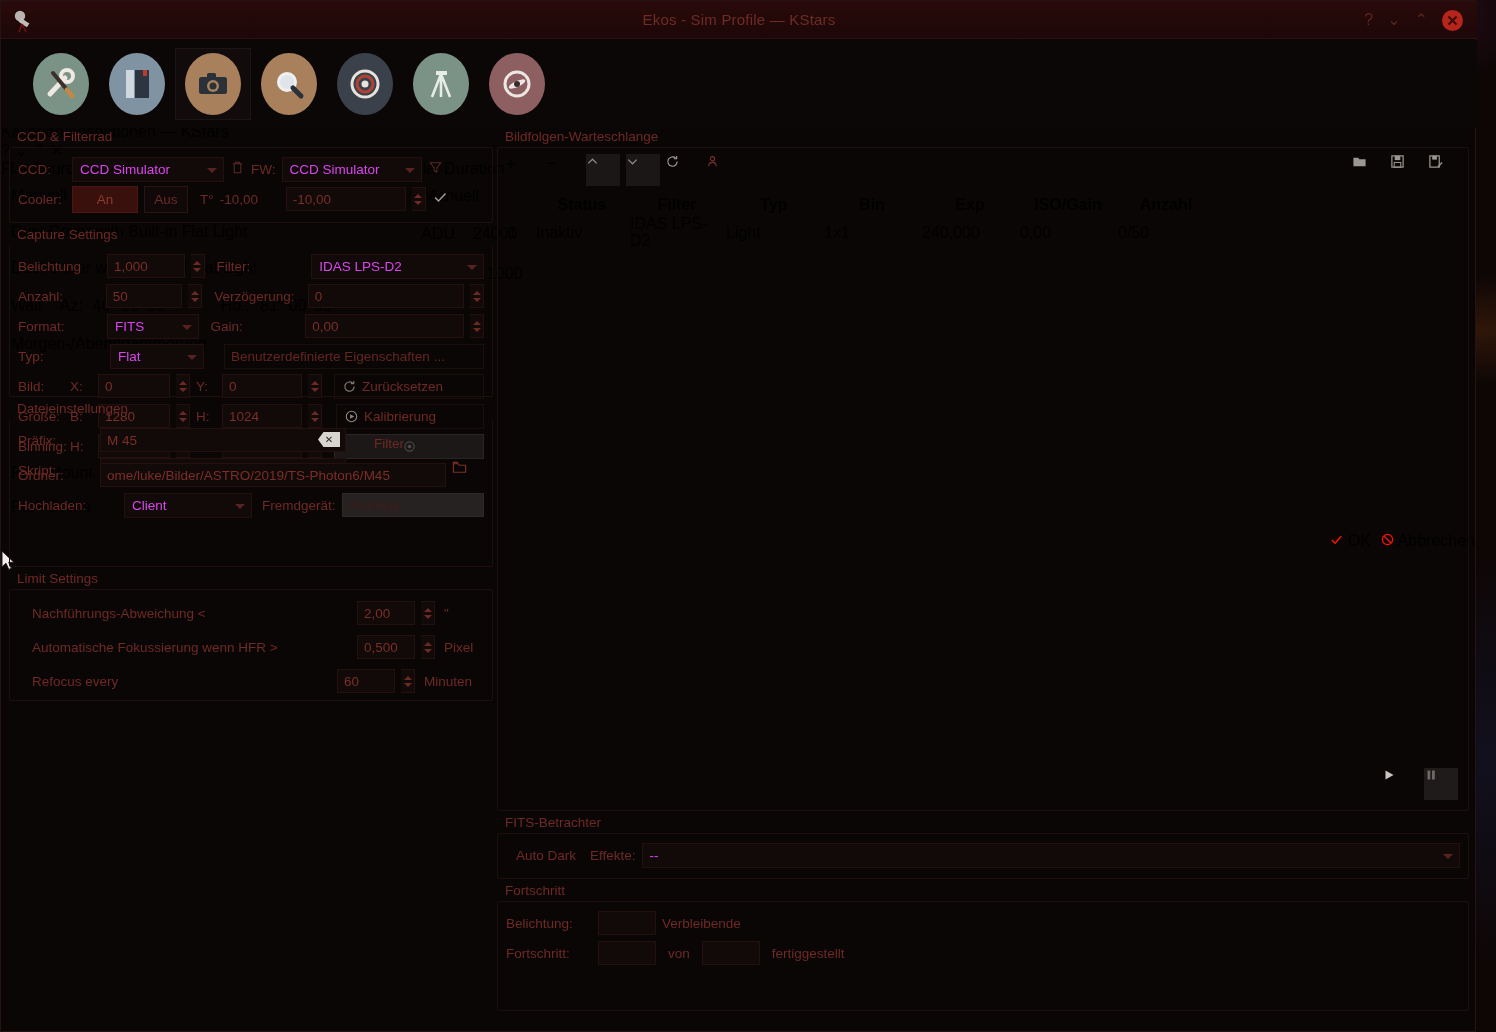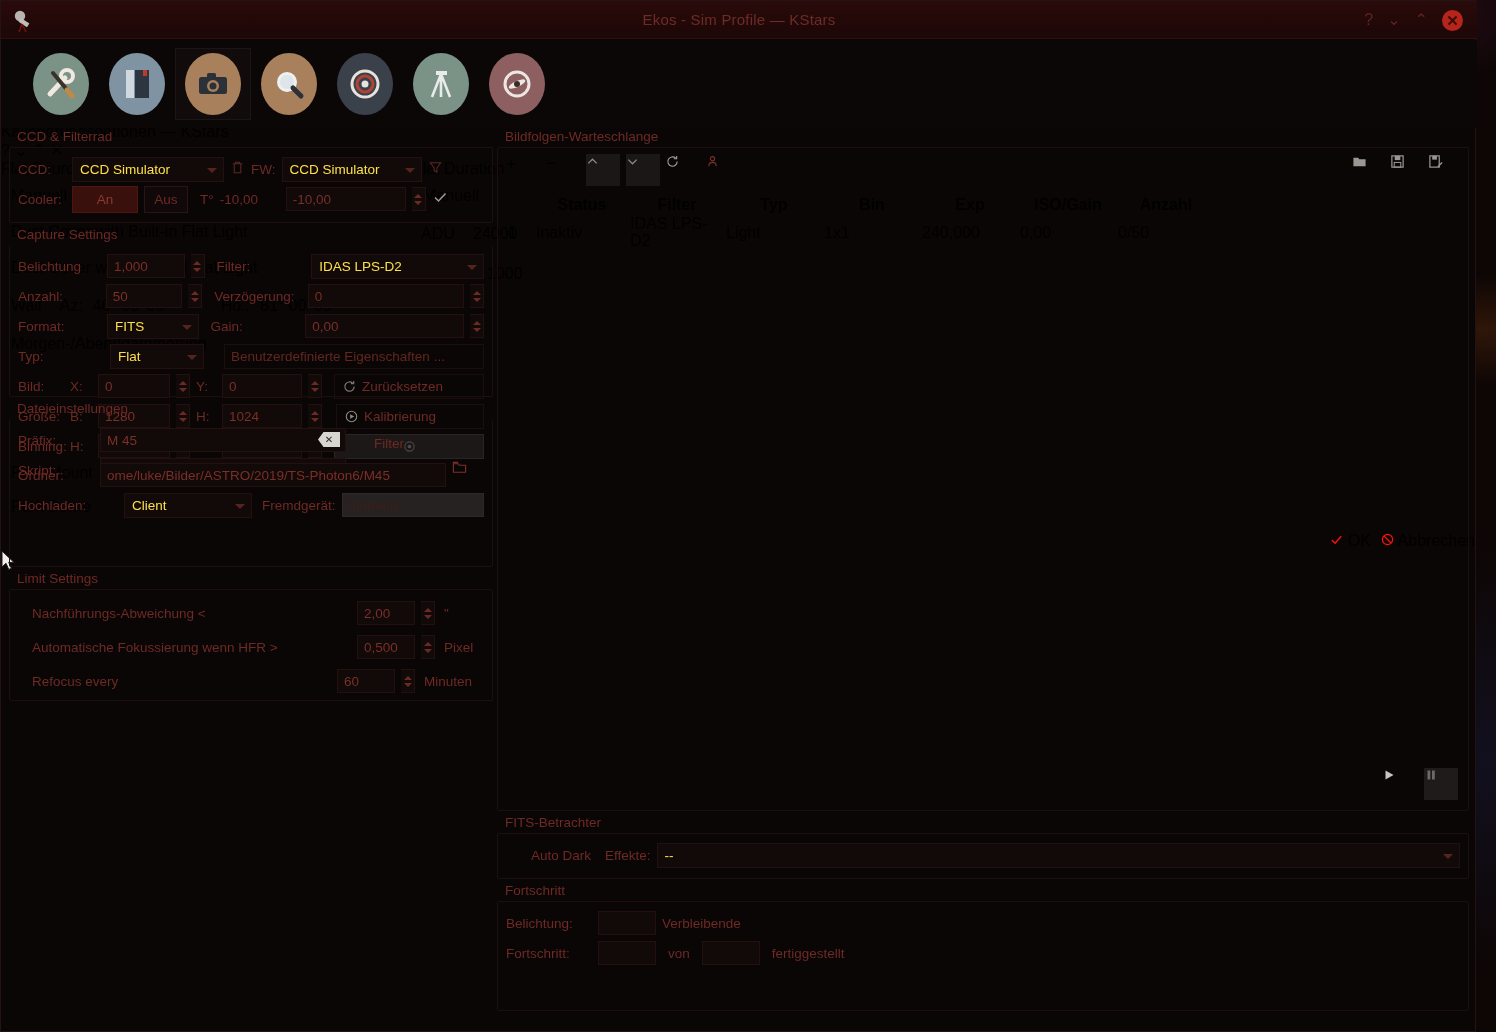"CCD Simulator" .combo { color: #fde047 -> #d946ef }
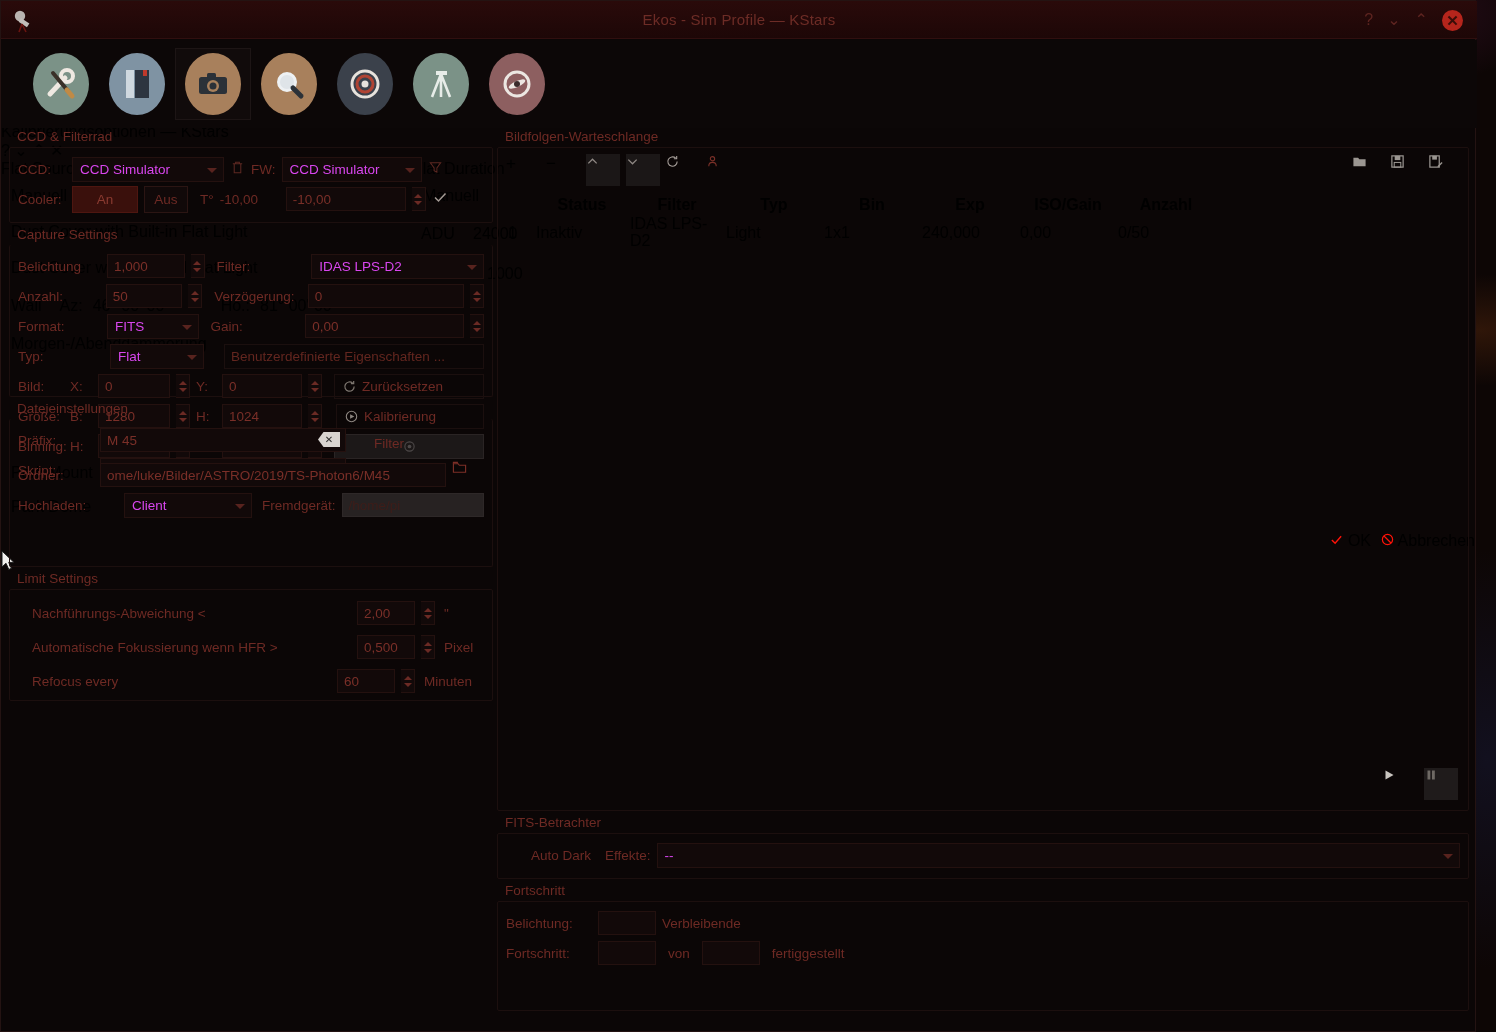"Auto Dark" span.lbl { margin-left: 19px -> 4px }
